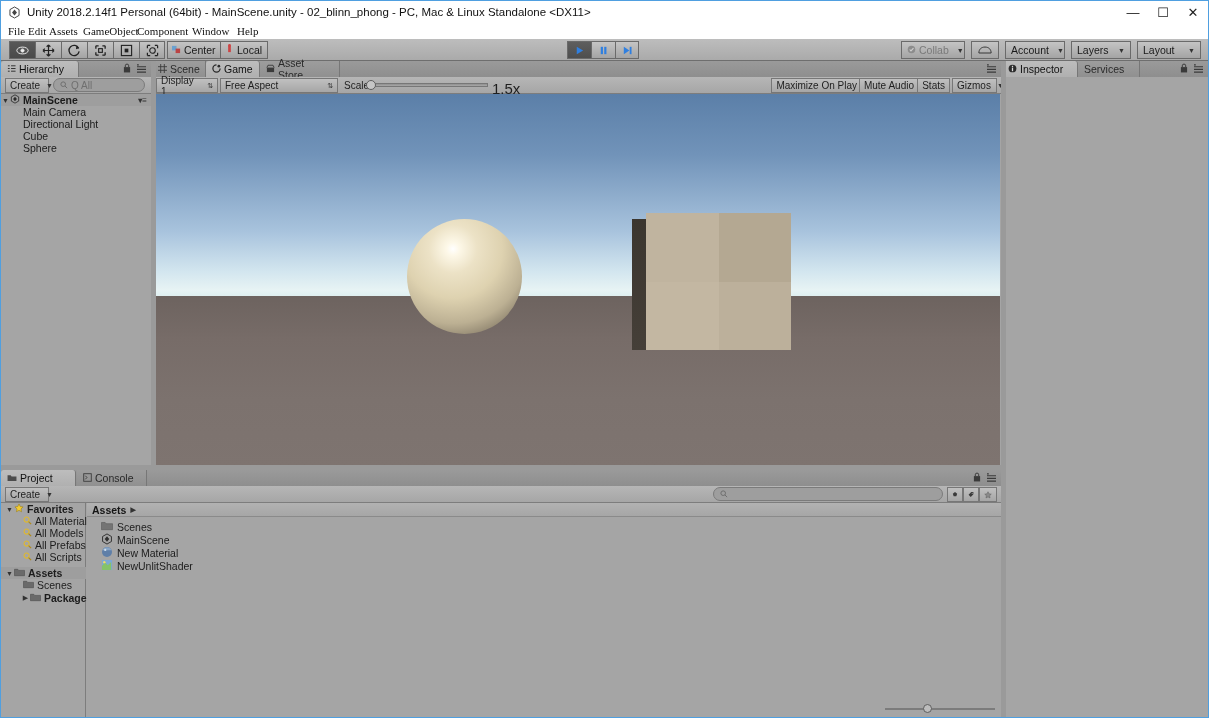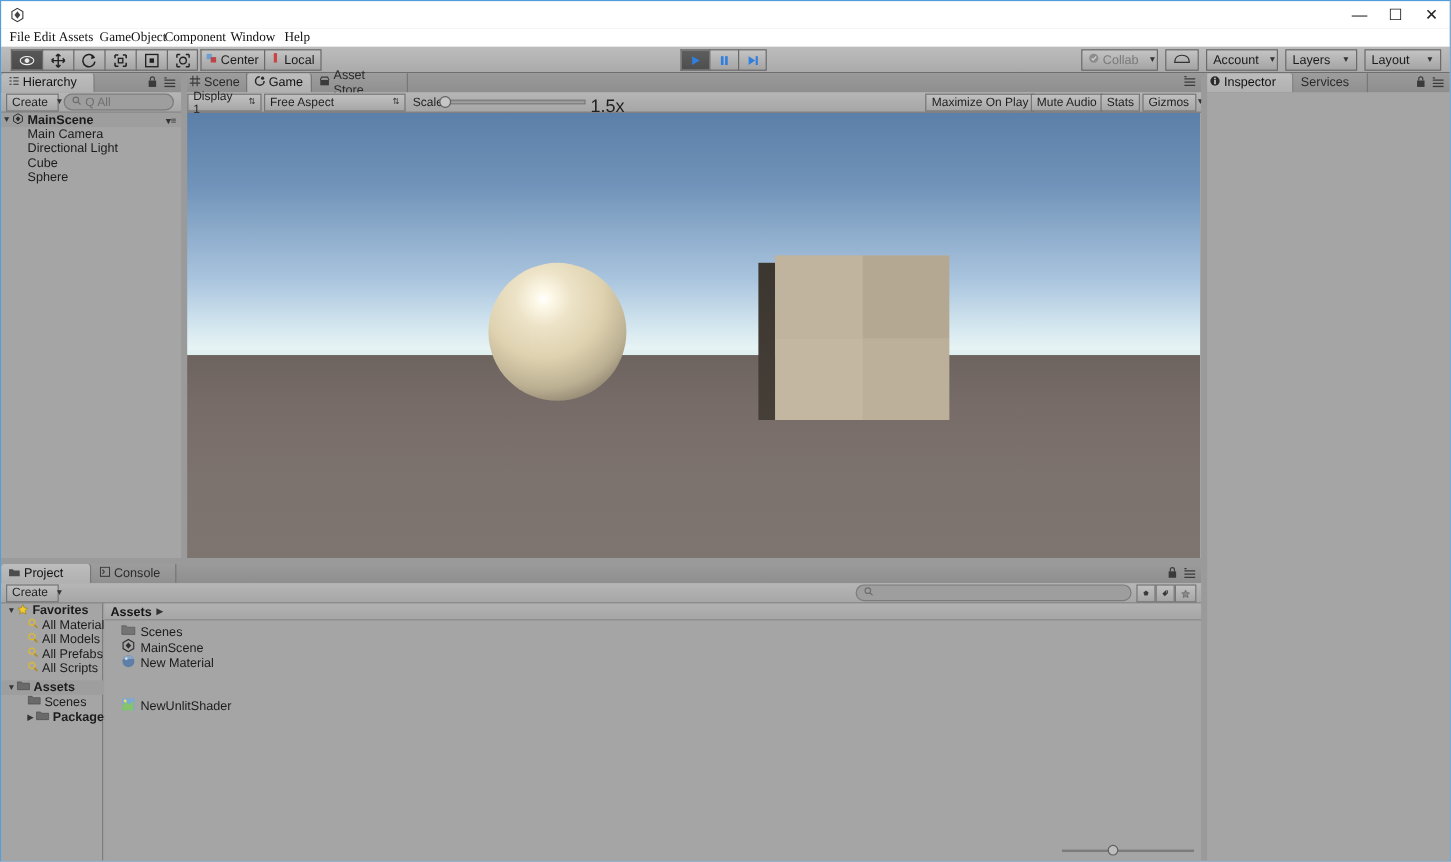"Unity 2018.2.14f1 Personal (64bit) -" span.tb-text { html: none -> <span>Unity 2018.2.14f1 Personal (64bit) - MainScene.unity - 02_blinn_phong - PC, Mac &amp; Linux Standalone &lt;DX11&gt;</span> }
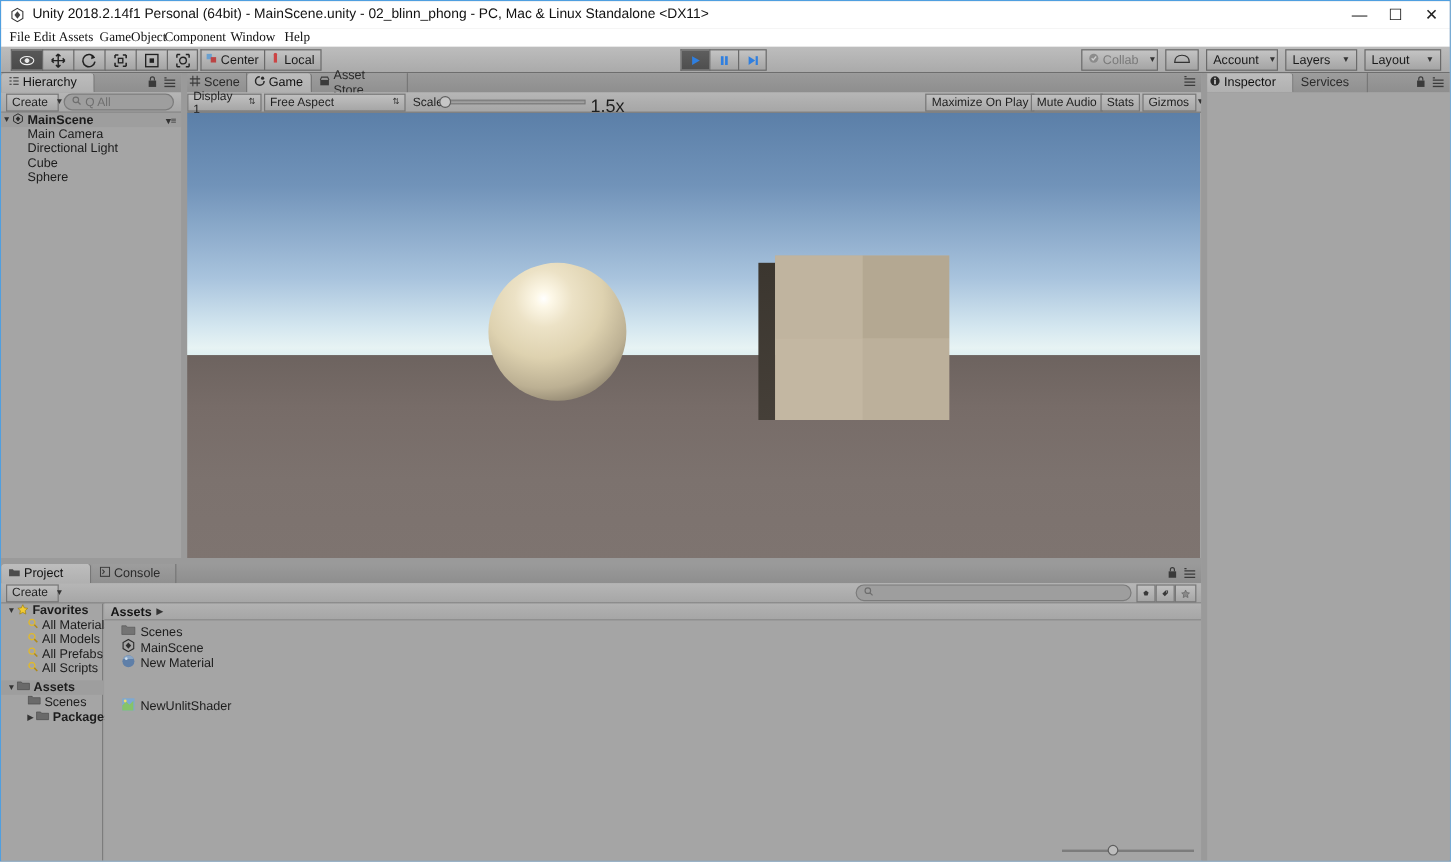"NewUnlitShader" div.arow { margin-top: 23px -> none }
